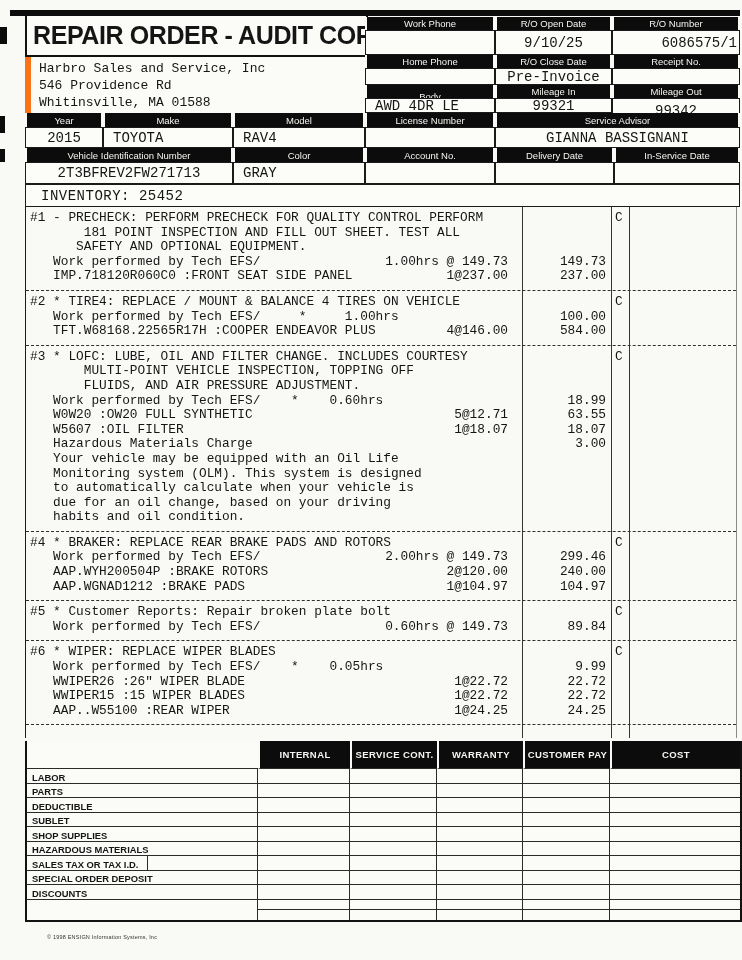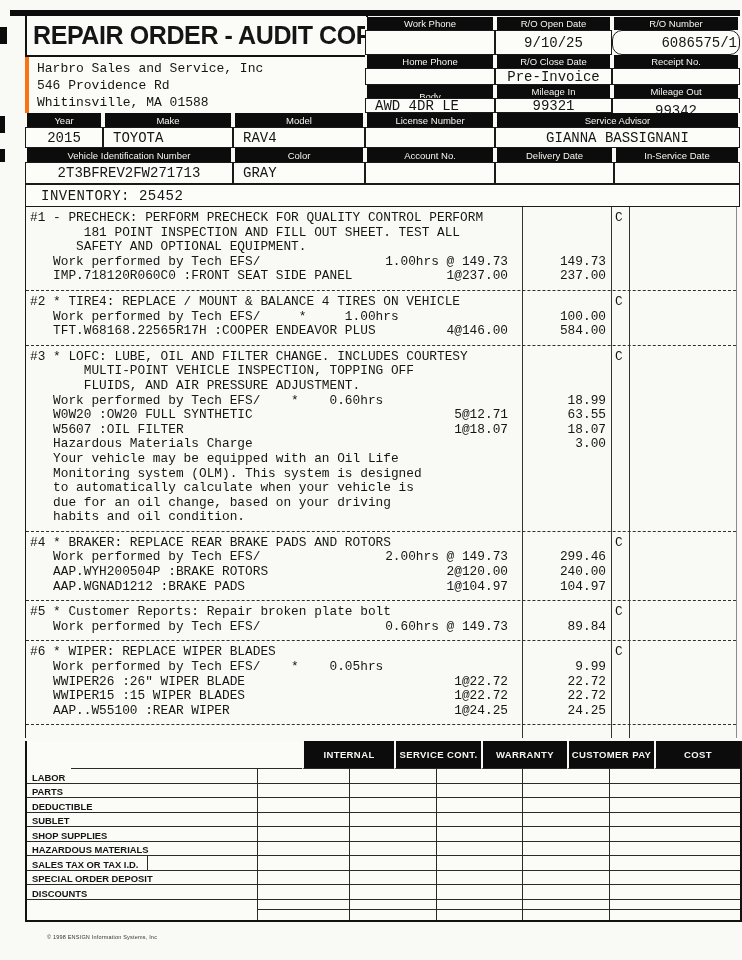"6086575/1" .f-value.ar { border-radius: 10px -> none }
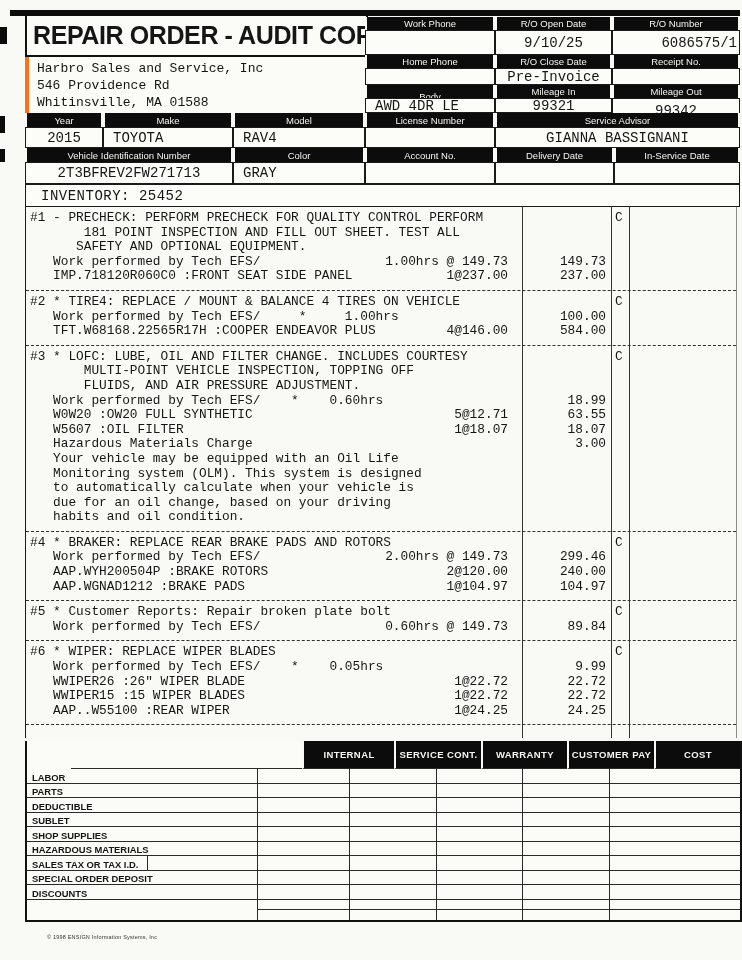"Harbro Sales and Service, Inc" .addr { border-left: 4px solid #f97316 -> 6px solid #f97316 }
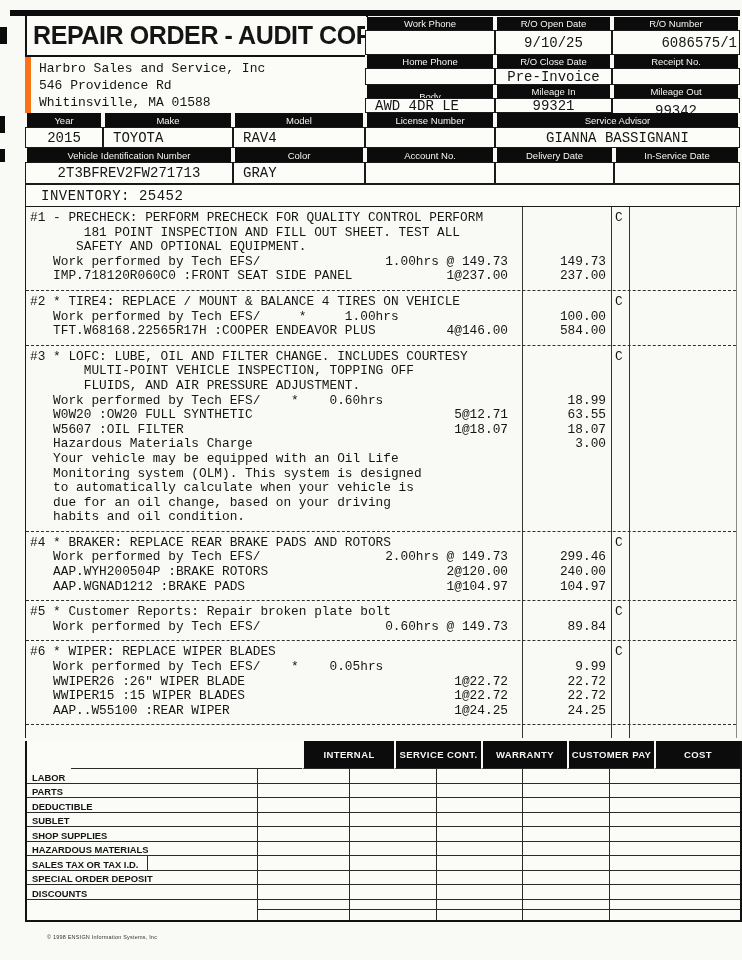"INTERNAL" .srow.shead { padding-left: 44px -> none }
